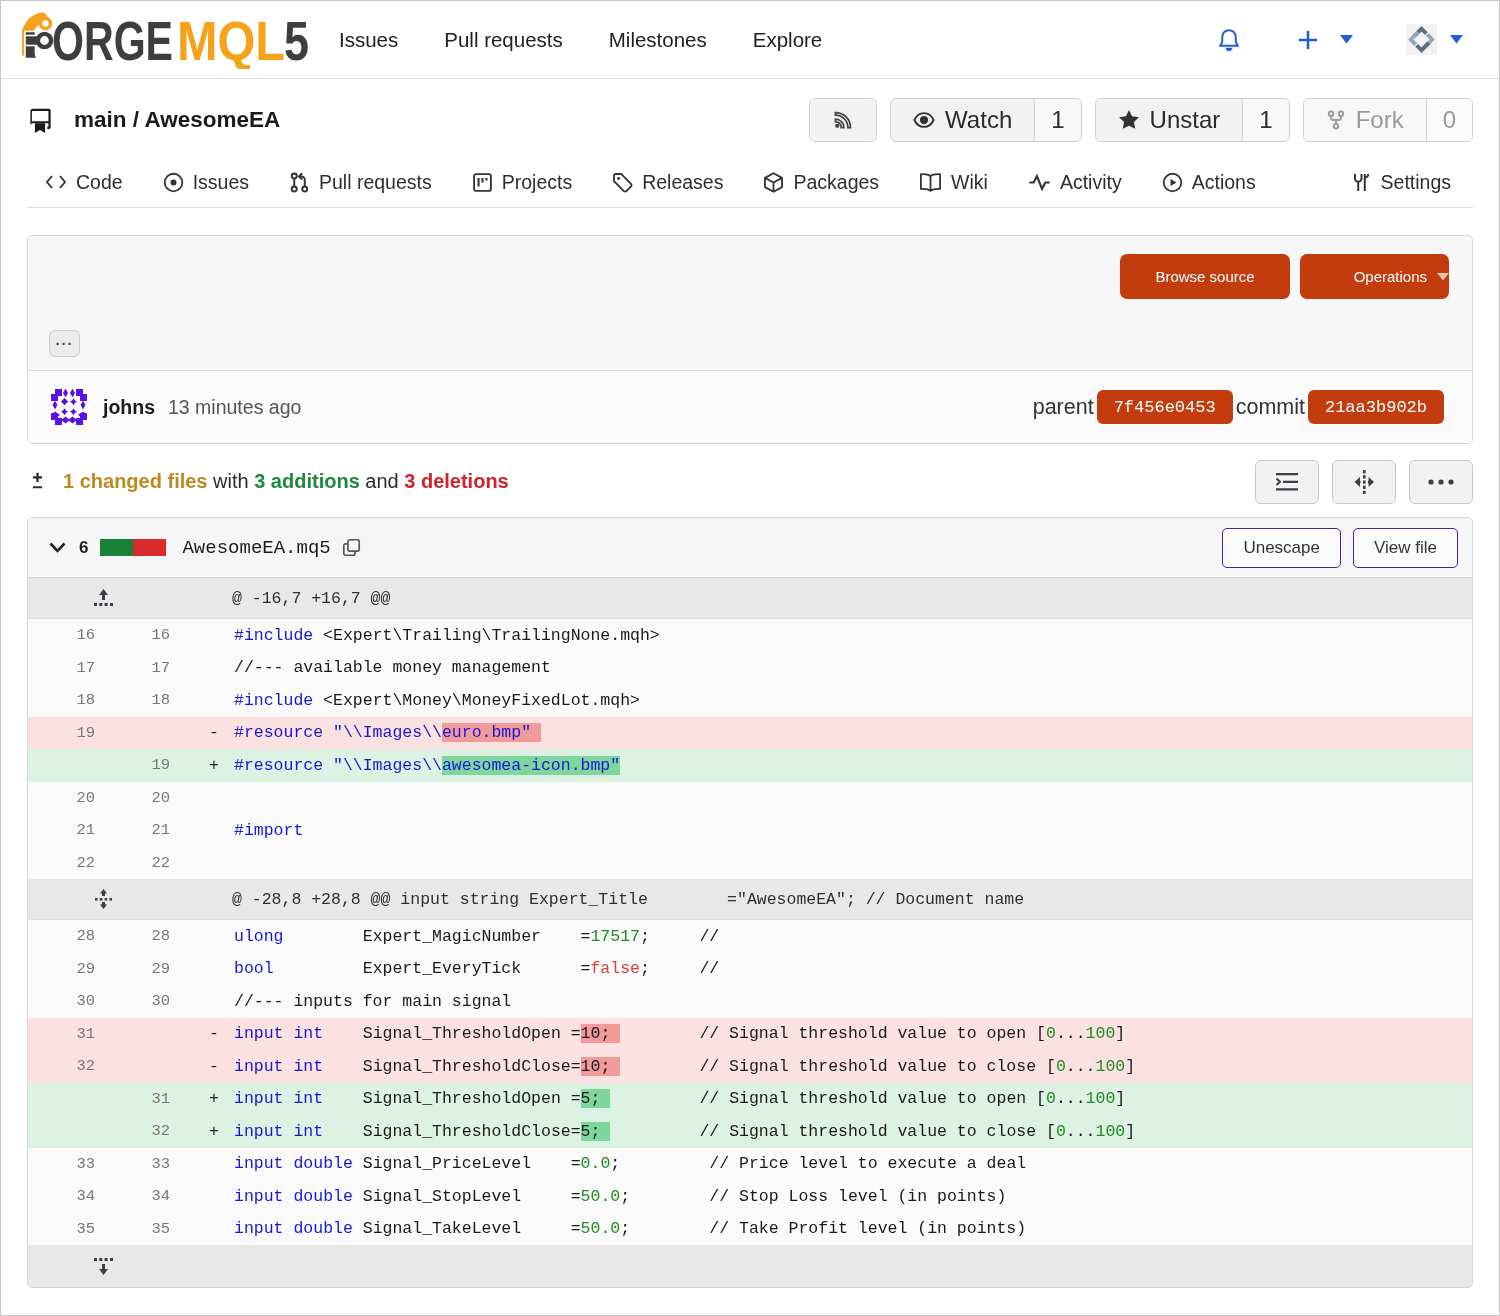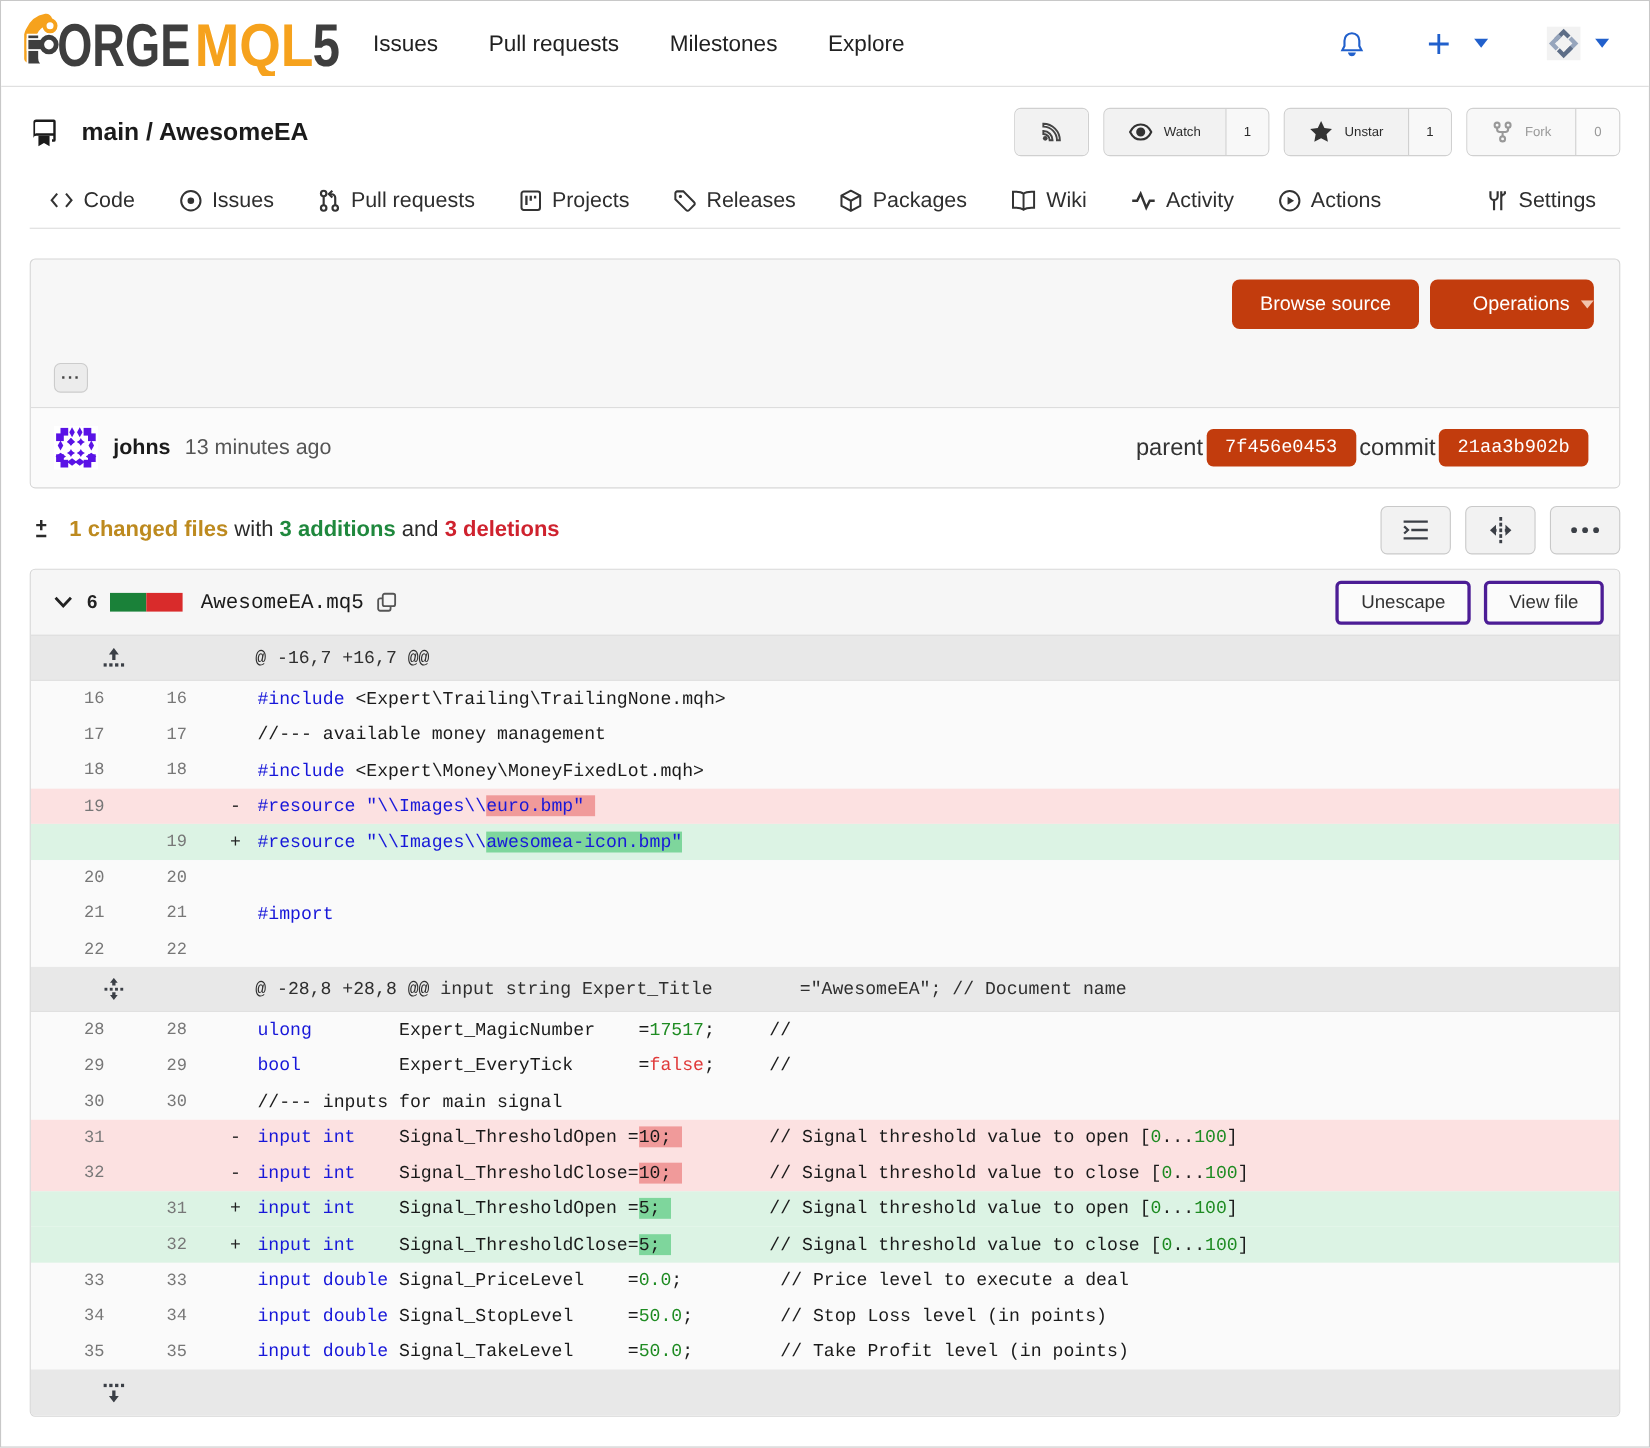"Watch" .gbtn { font-size: 12px -> 24px }
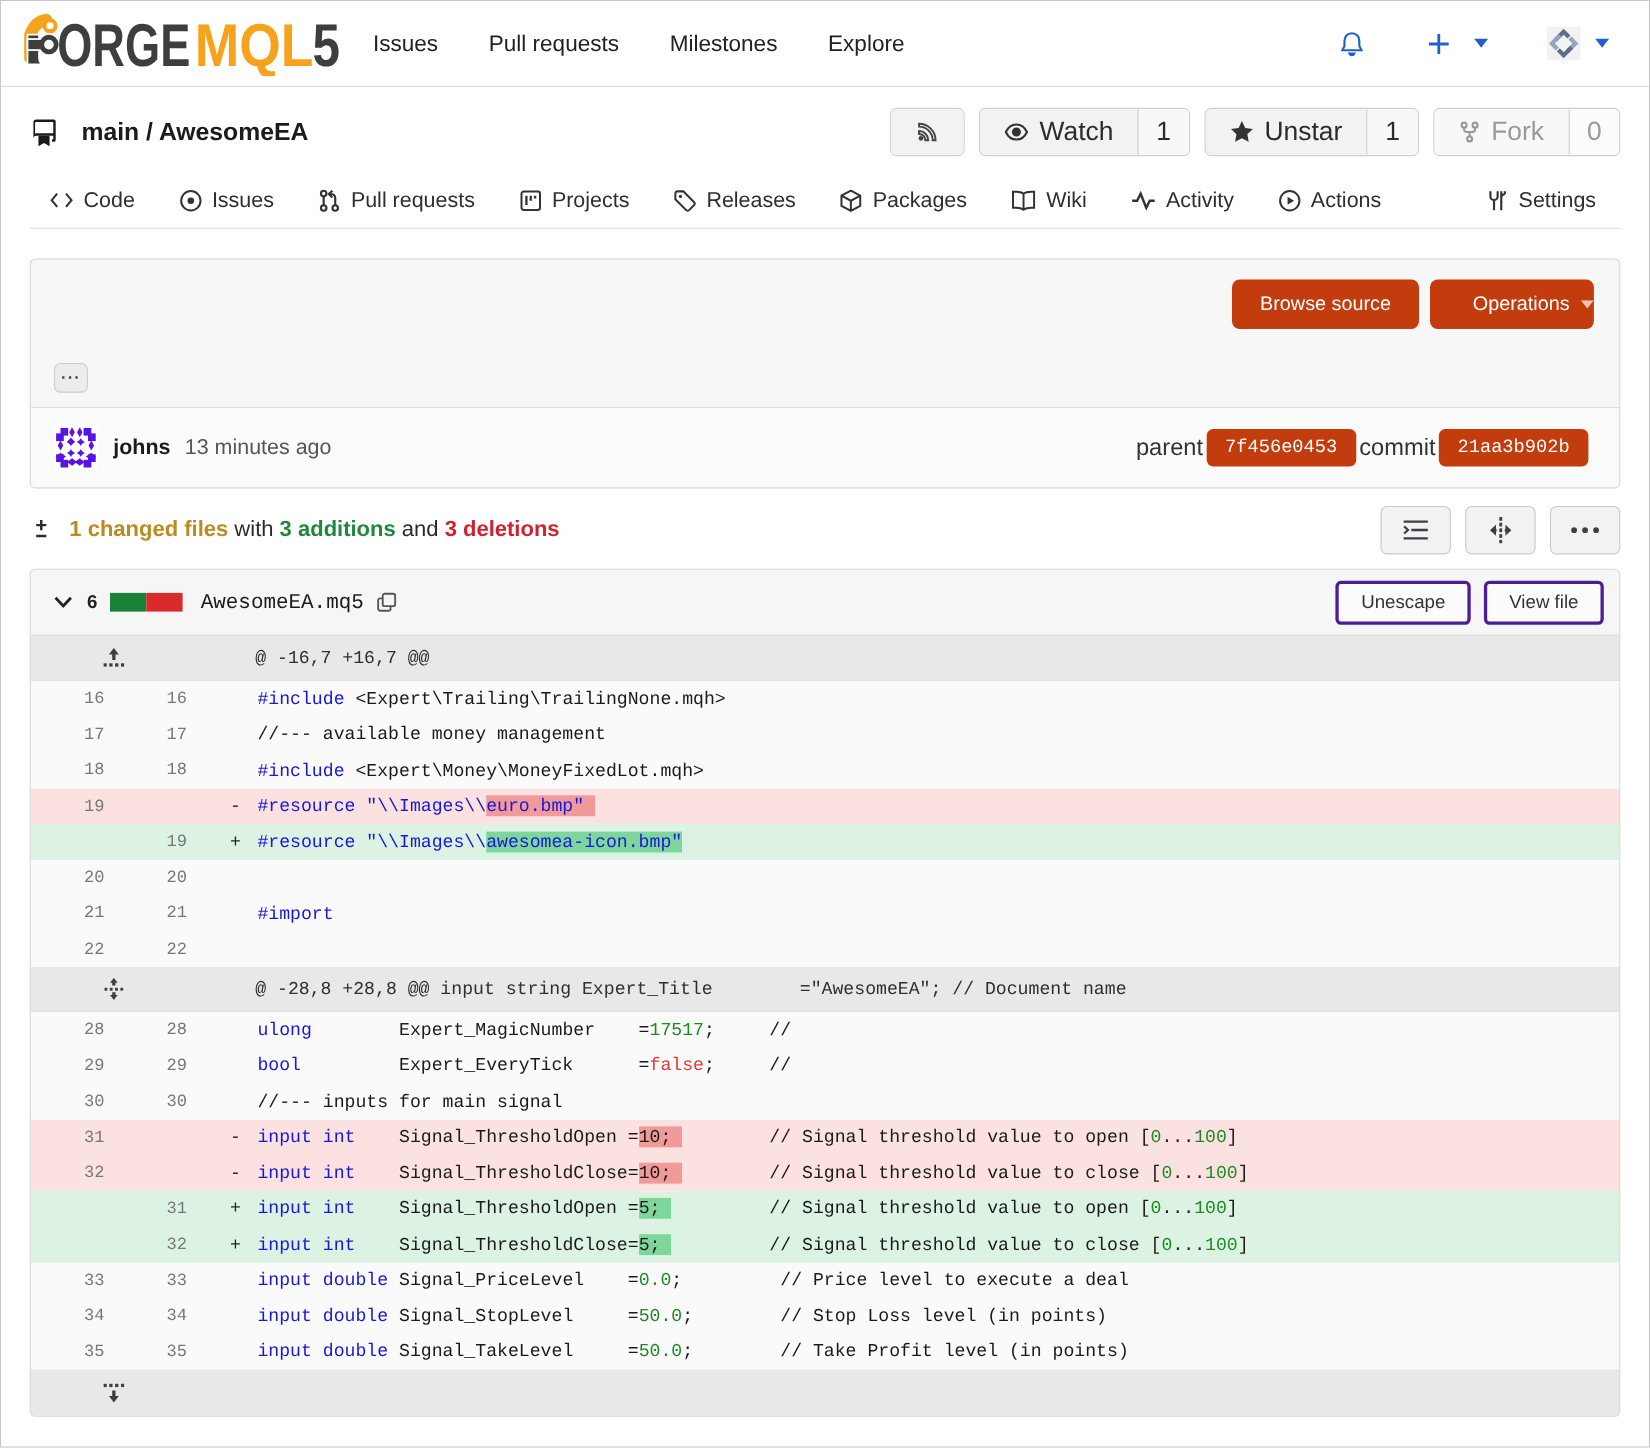"Browse source" .rust-btn { font-size: 18px -> 15px }
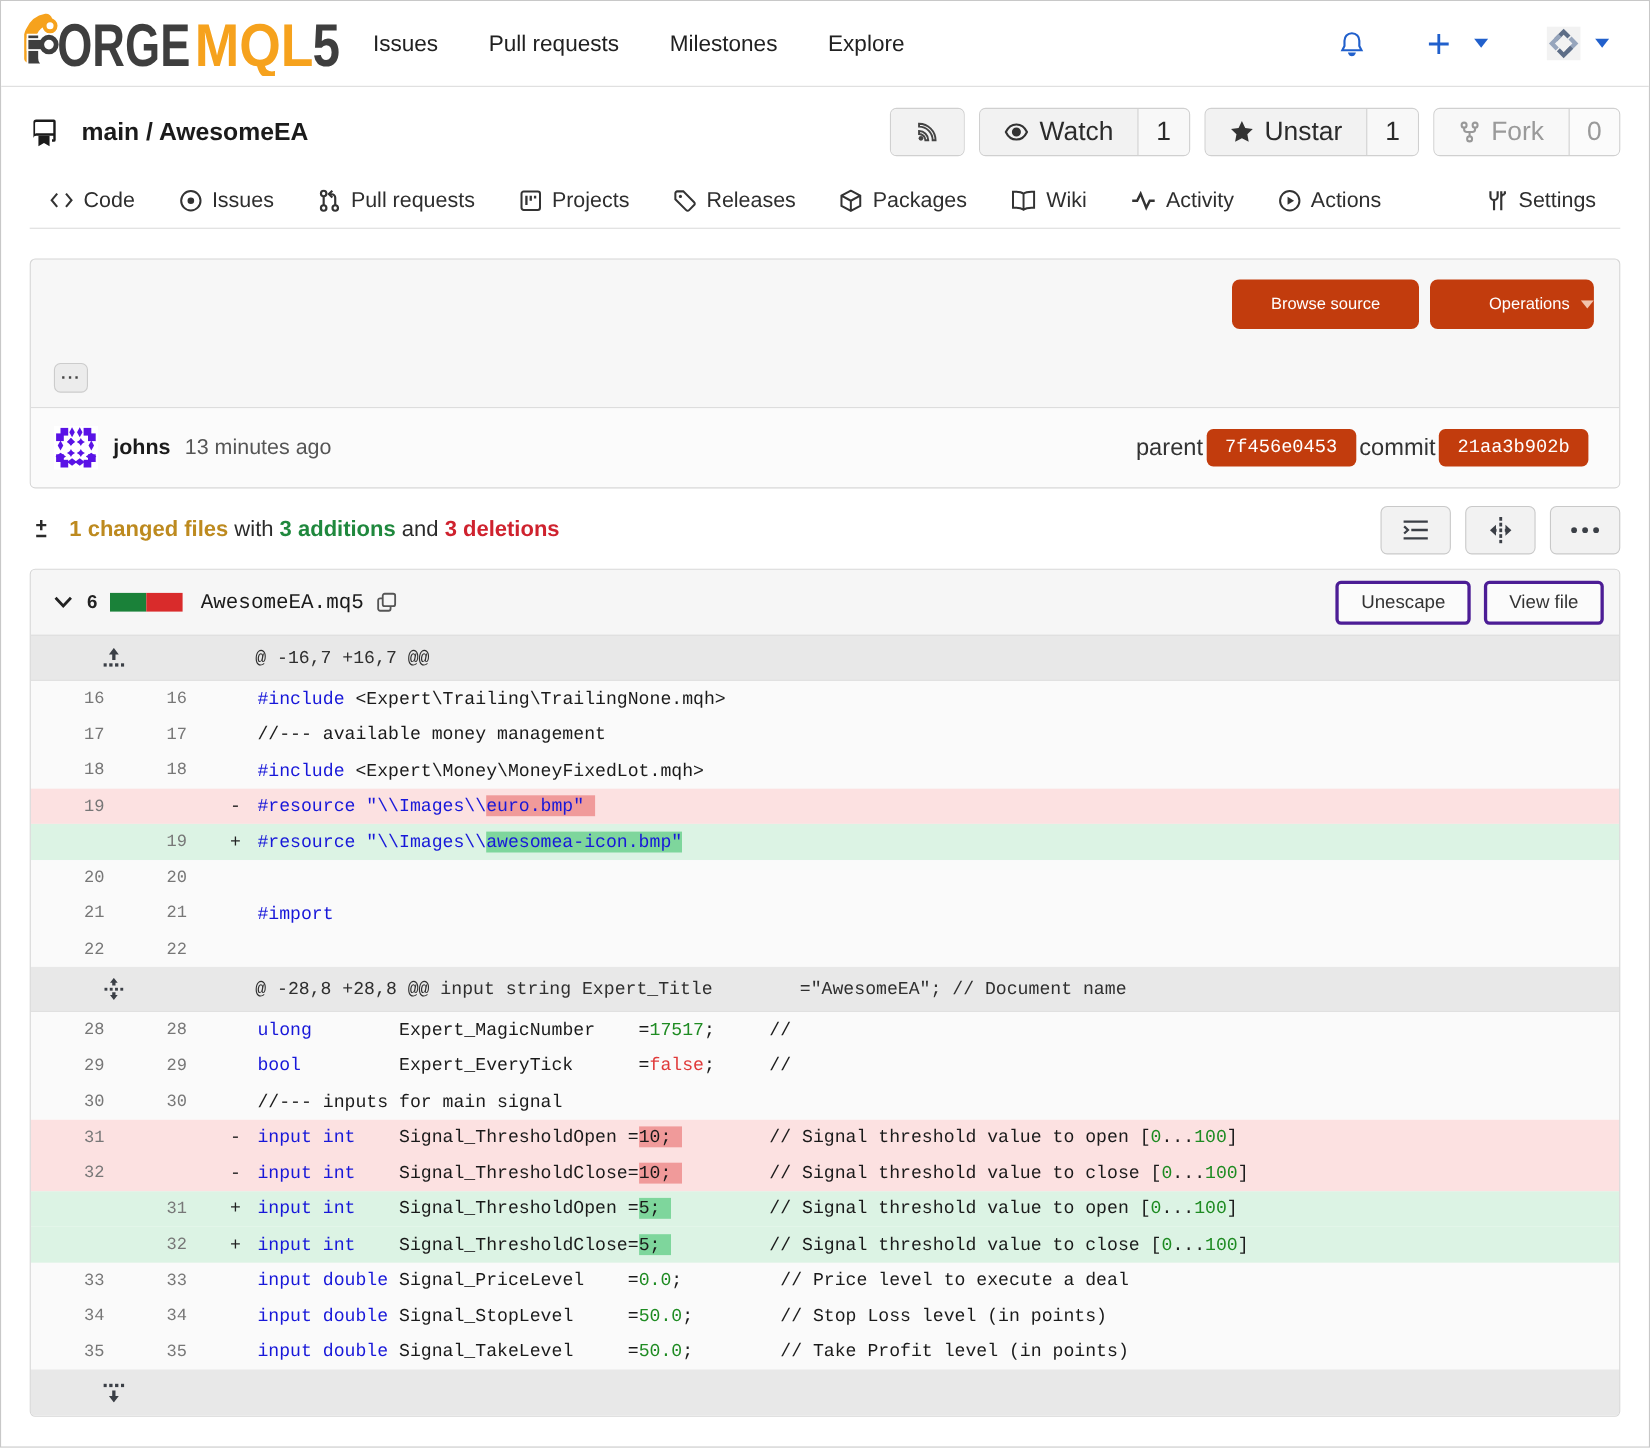"Unescape" .wbtn { border: 3px solid #4c1d95 -> 1px solid #4c1d95 }
